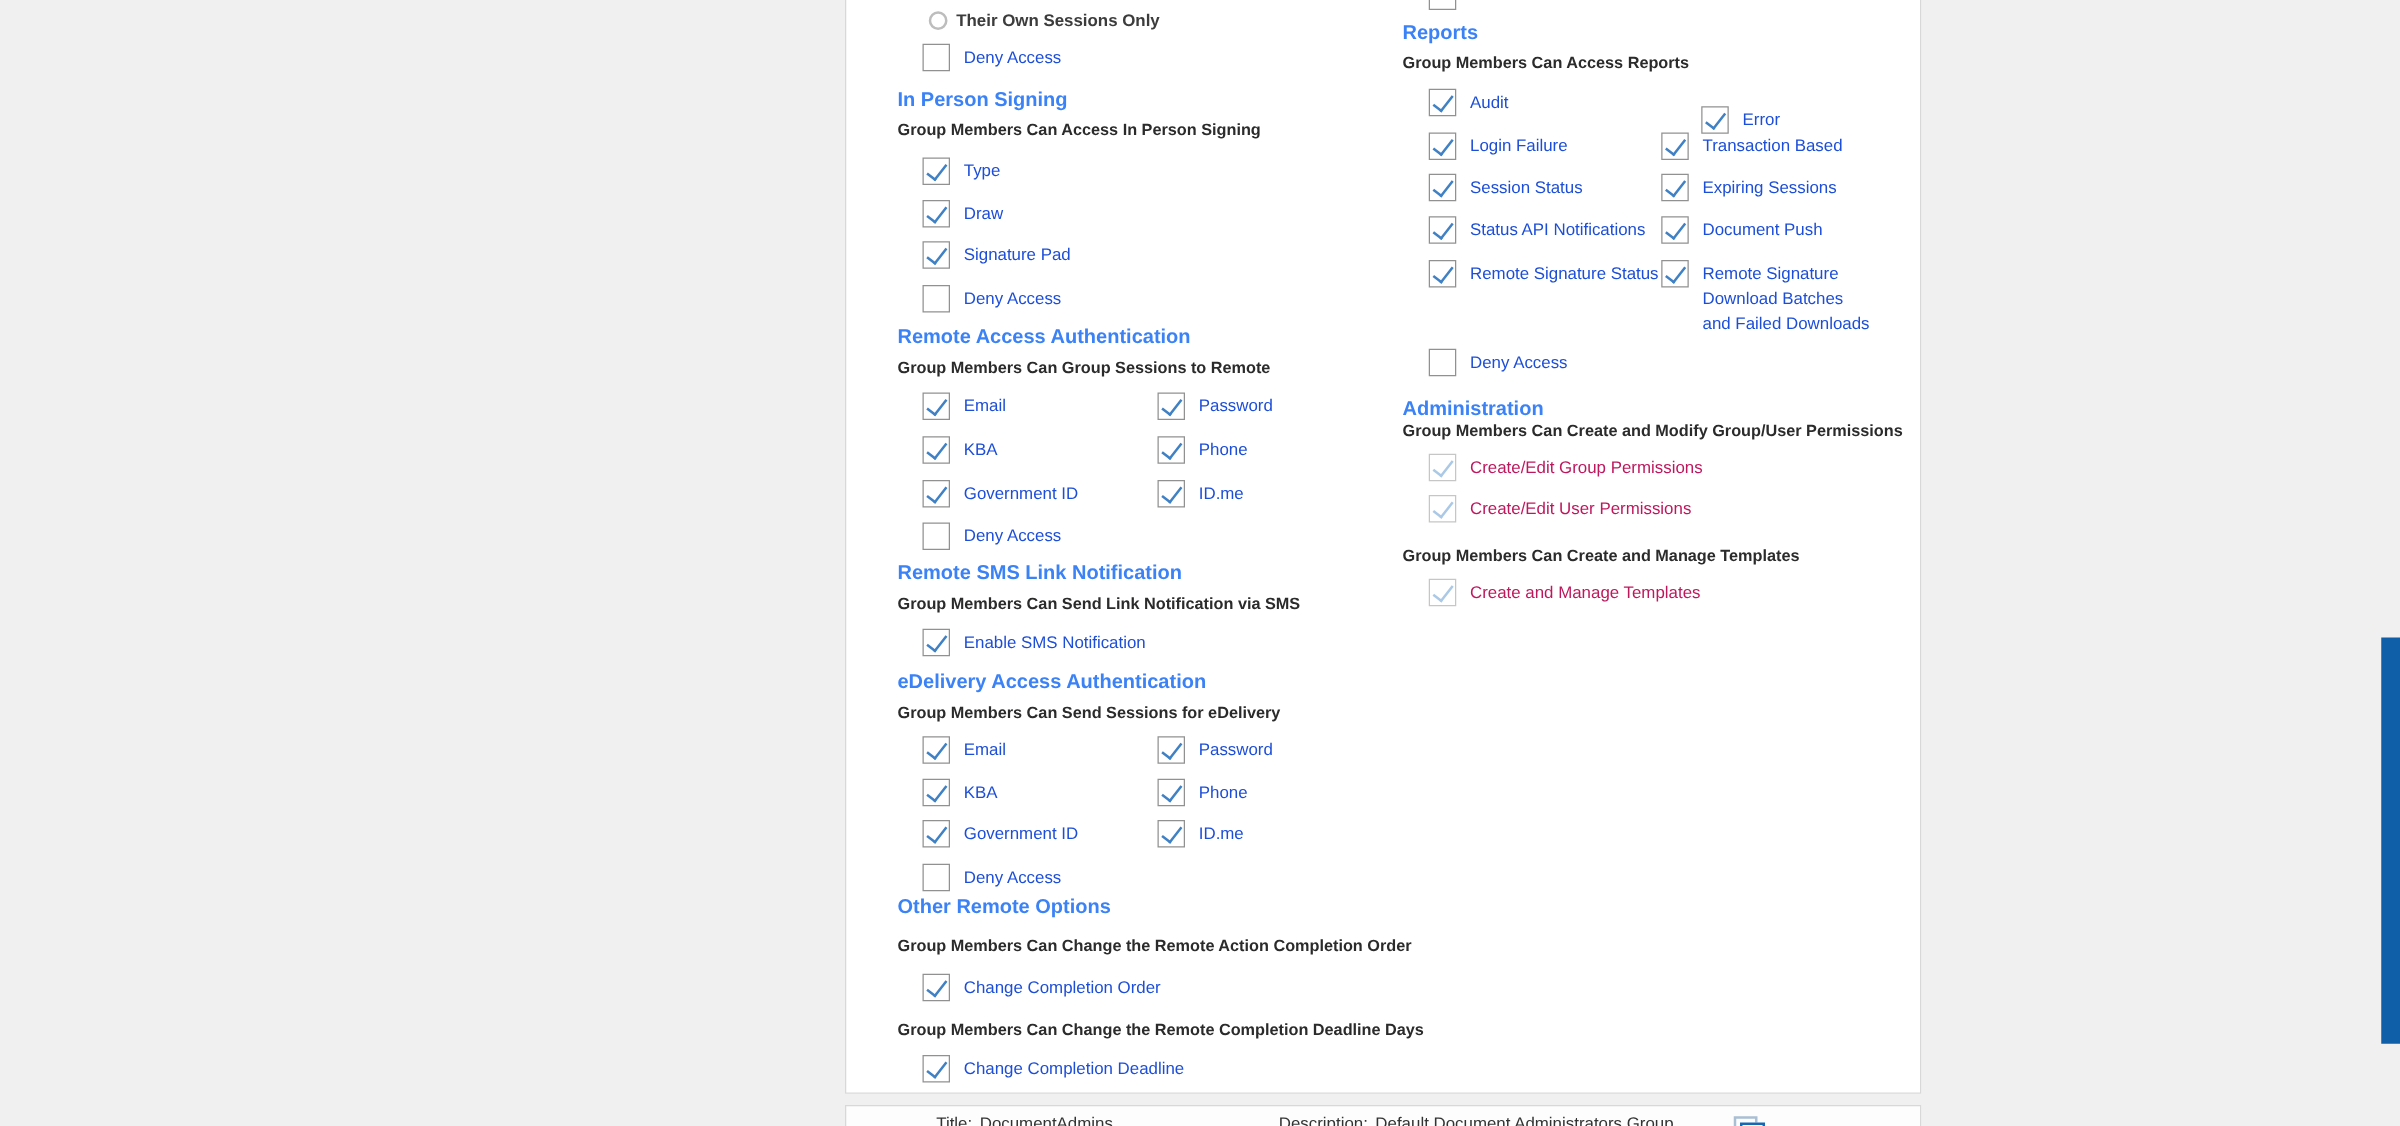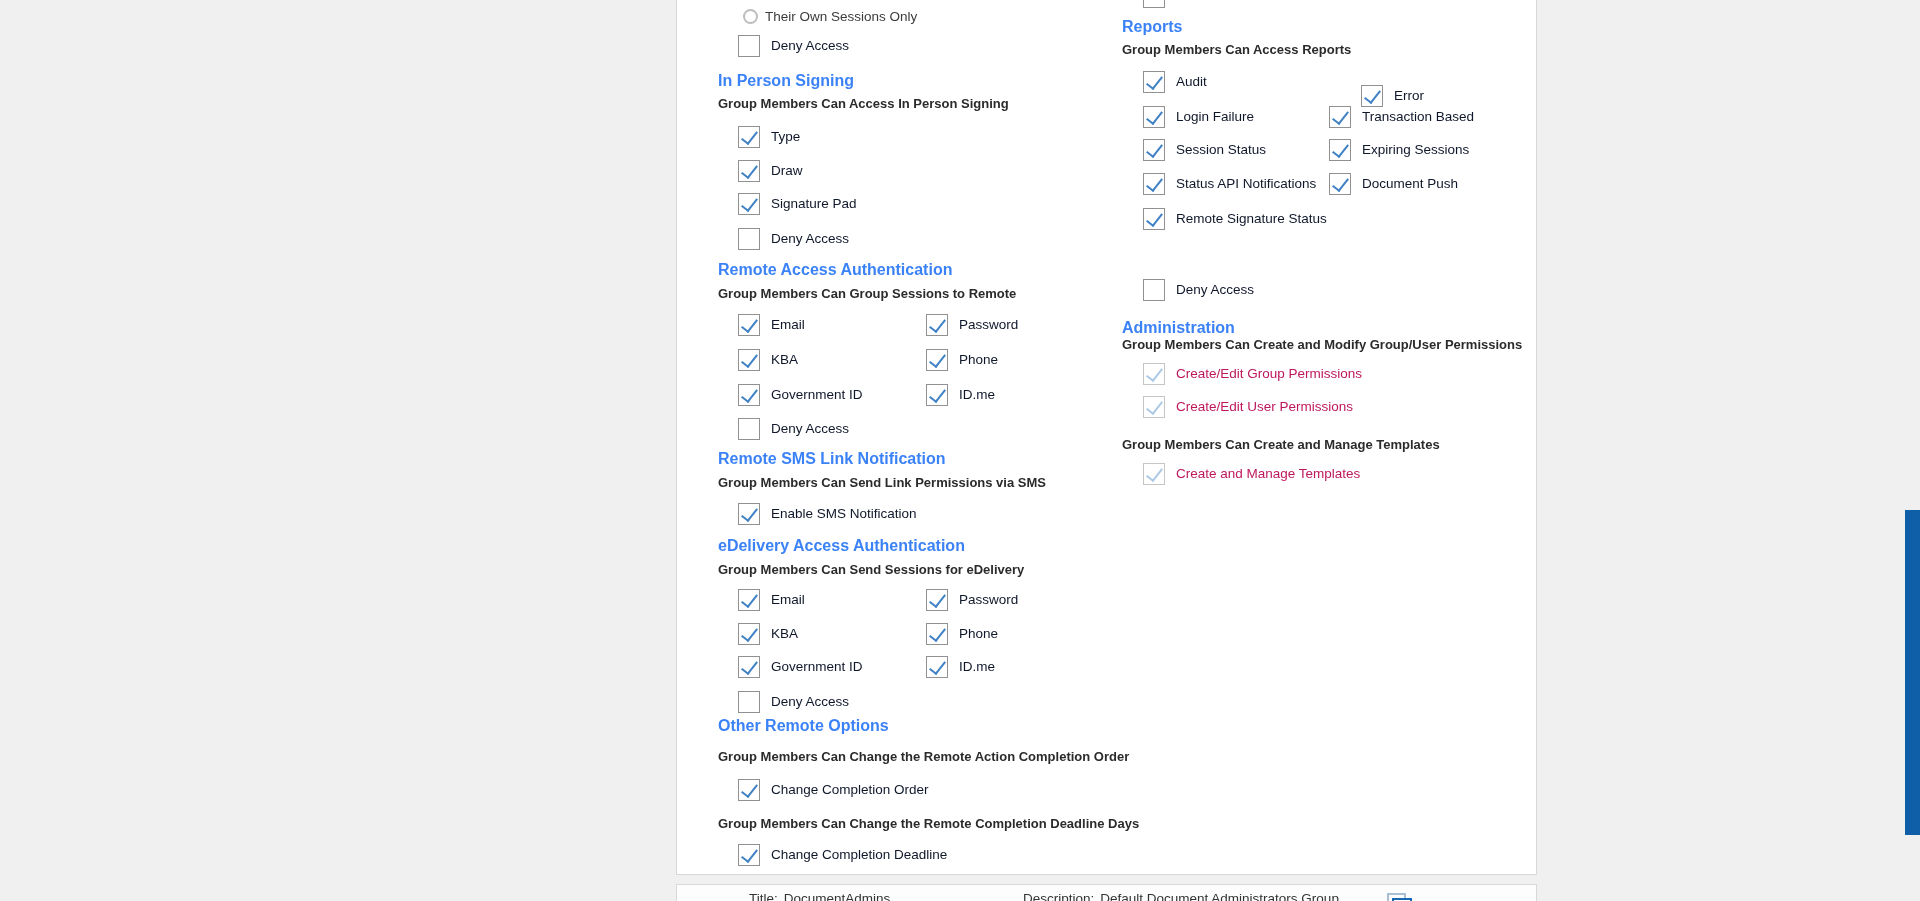"Their Own Sessions Only" div.row { font-weight: none -> bold }
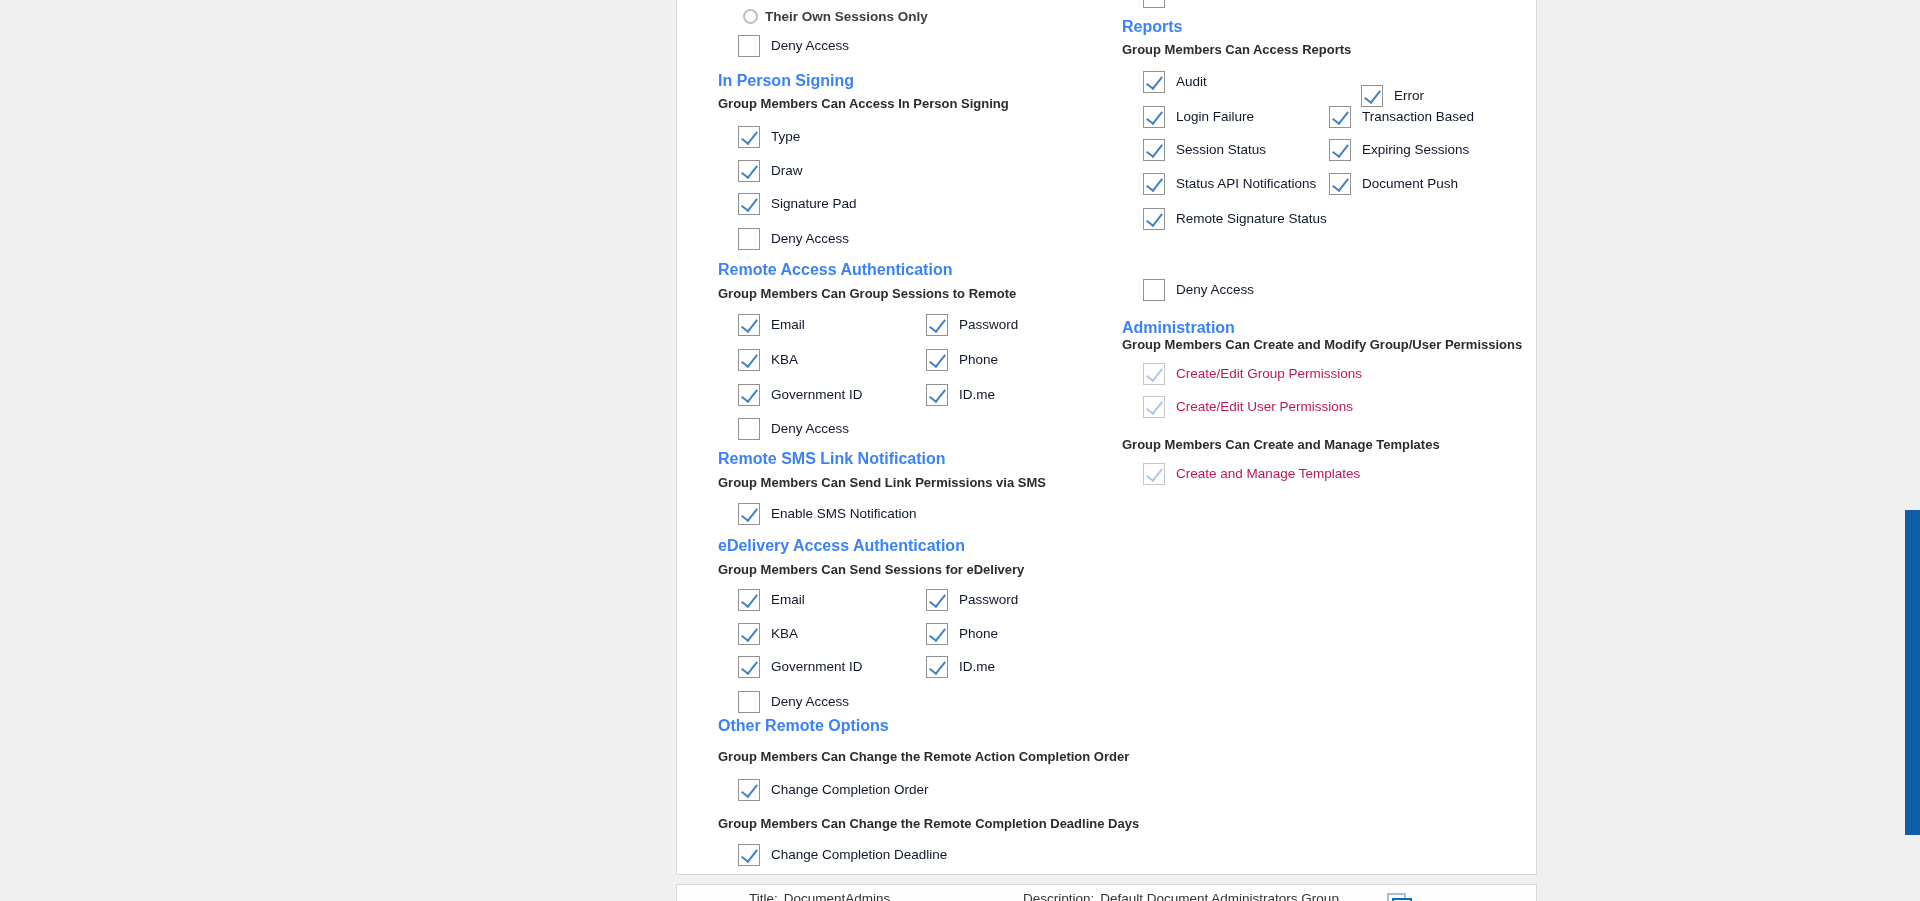"Deny Access" .lbl { color: #0f172a -> #1d4ed8 }
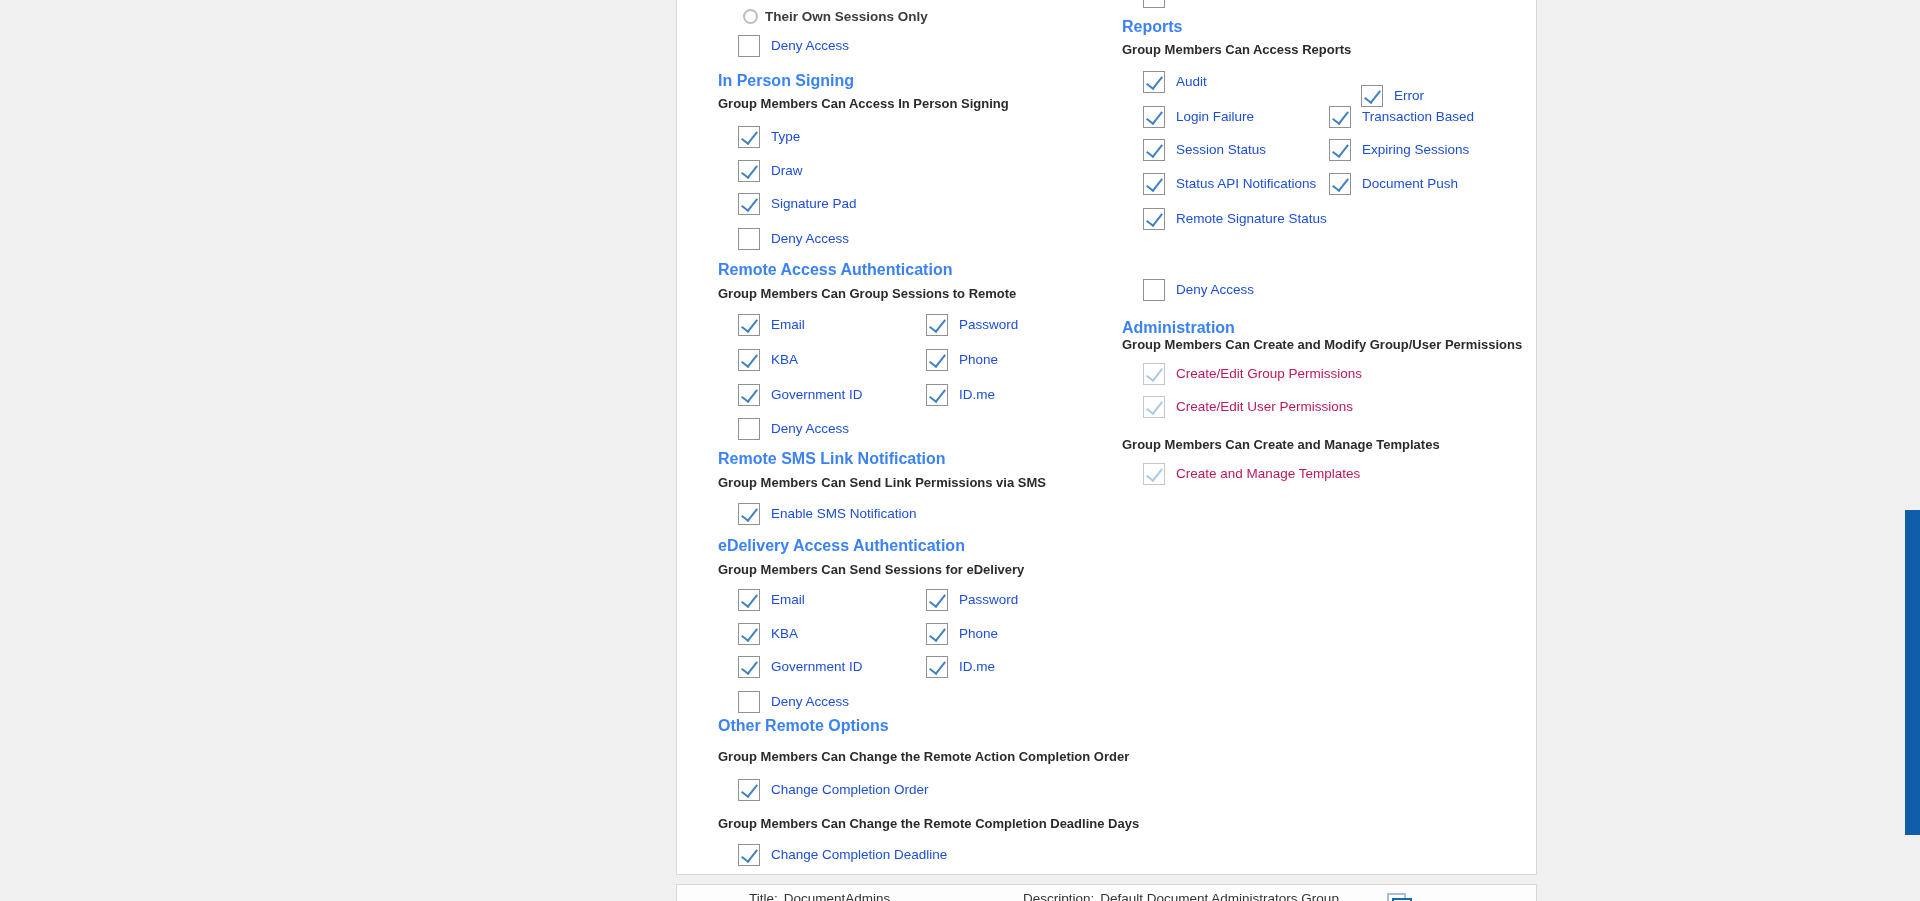"Remote Signature Download Batches and" div.row { html: none -> <div> <span></span> <span>Remote Signature Download Batches and Failed Downloads</span> </div> }
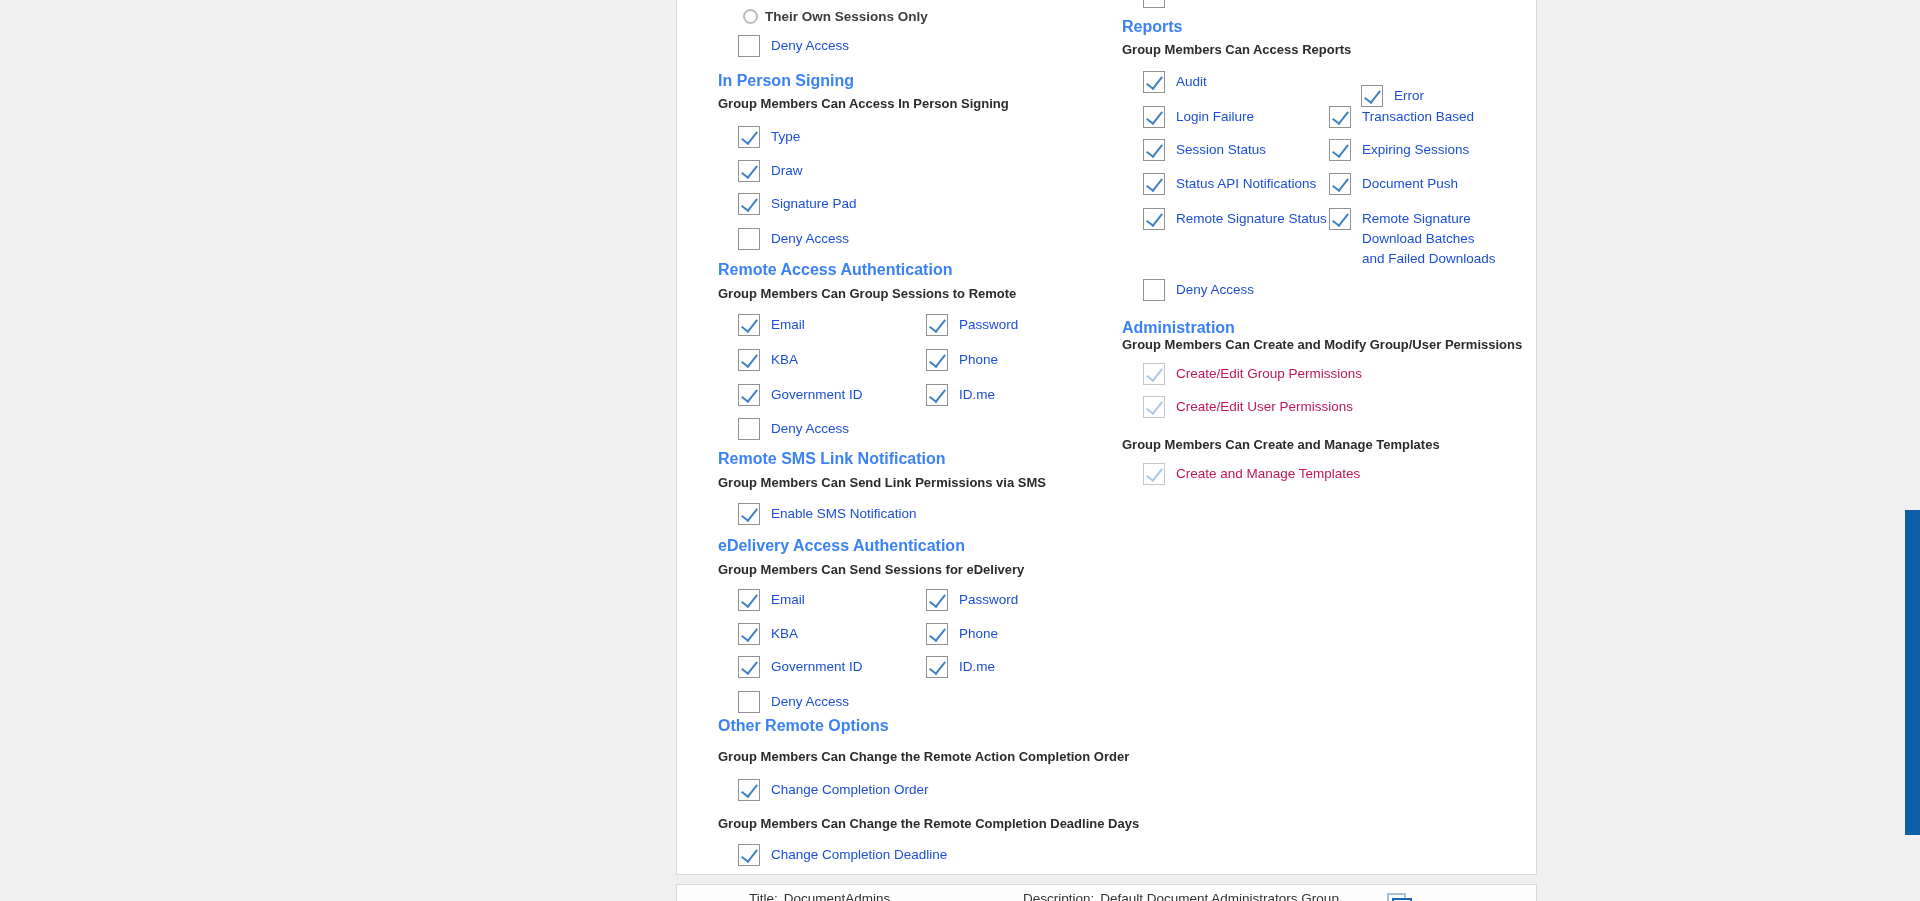"Group Members Can Send Link" div.h2 { text: Permissions -> Notification }
